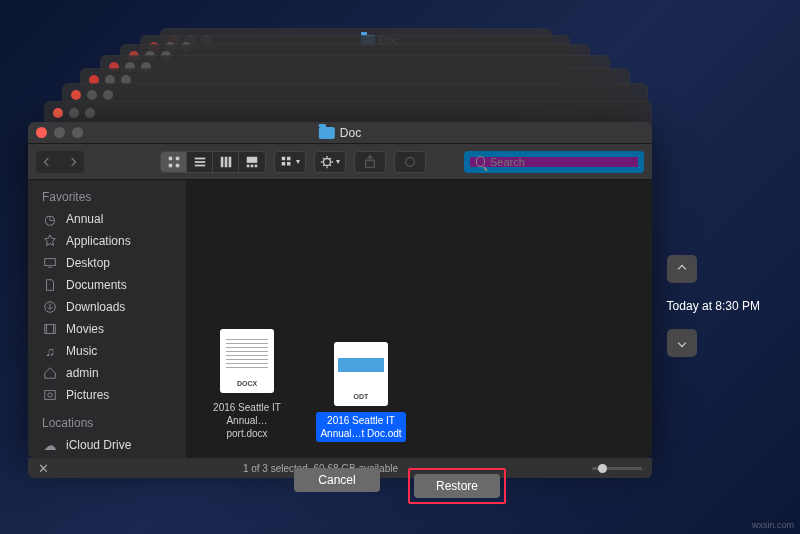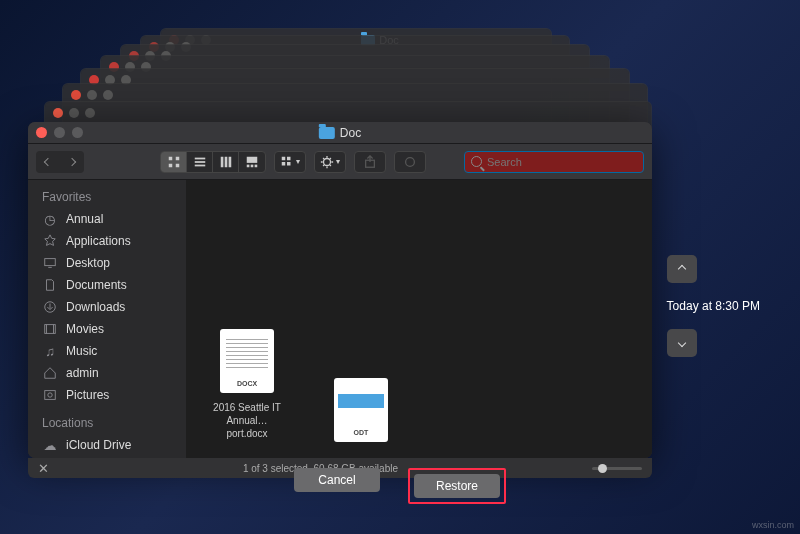"Search" .search-box { background: #7f1d1d -> #701a75; border: 1px solid #0369a1 -> 6px solid #0369a1 }
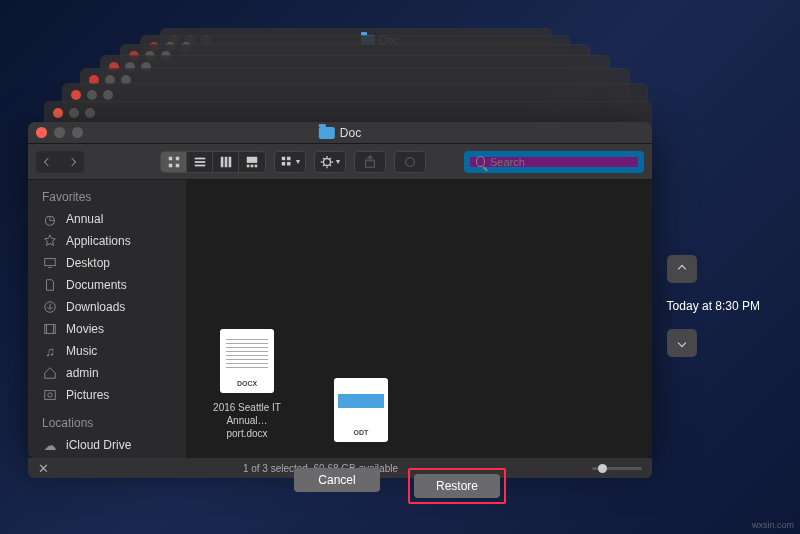"2016 Seattle IT Annual…t Doc.odt" div.file-label { html: none -> <div>2016 Seattle IT Annual…t Doc.odt</div> }
